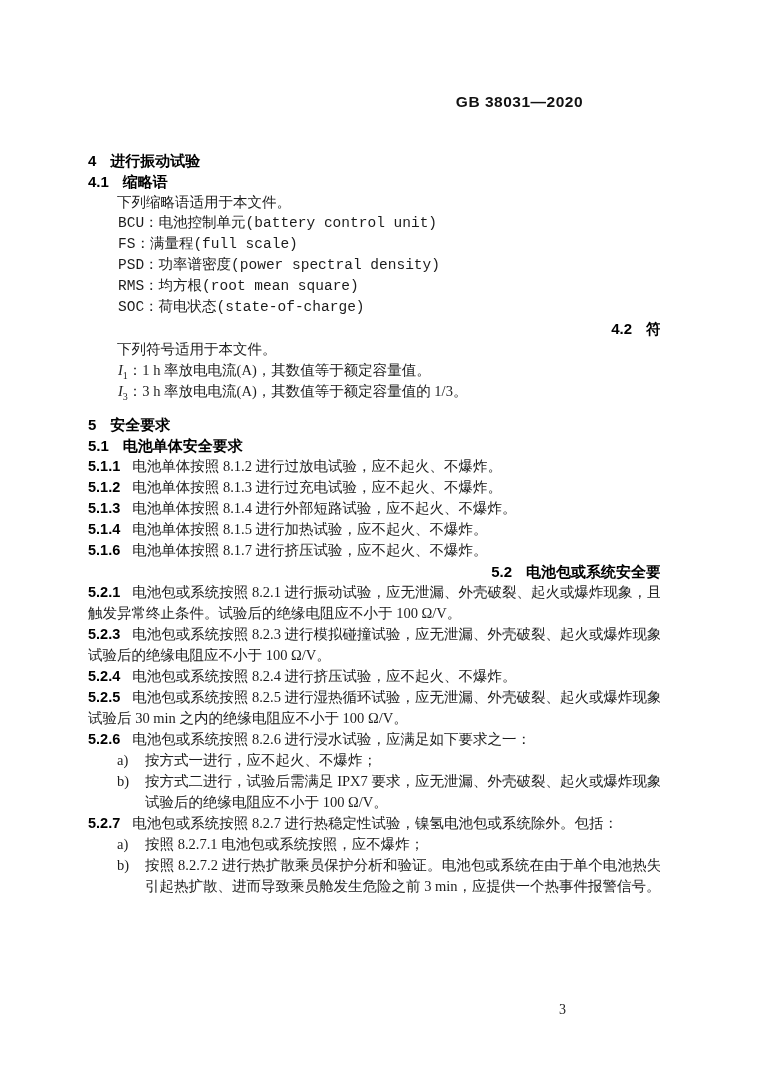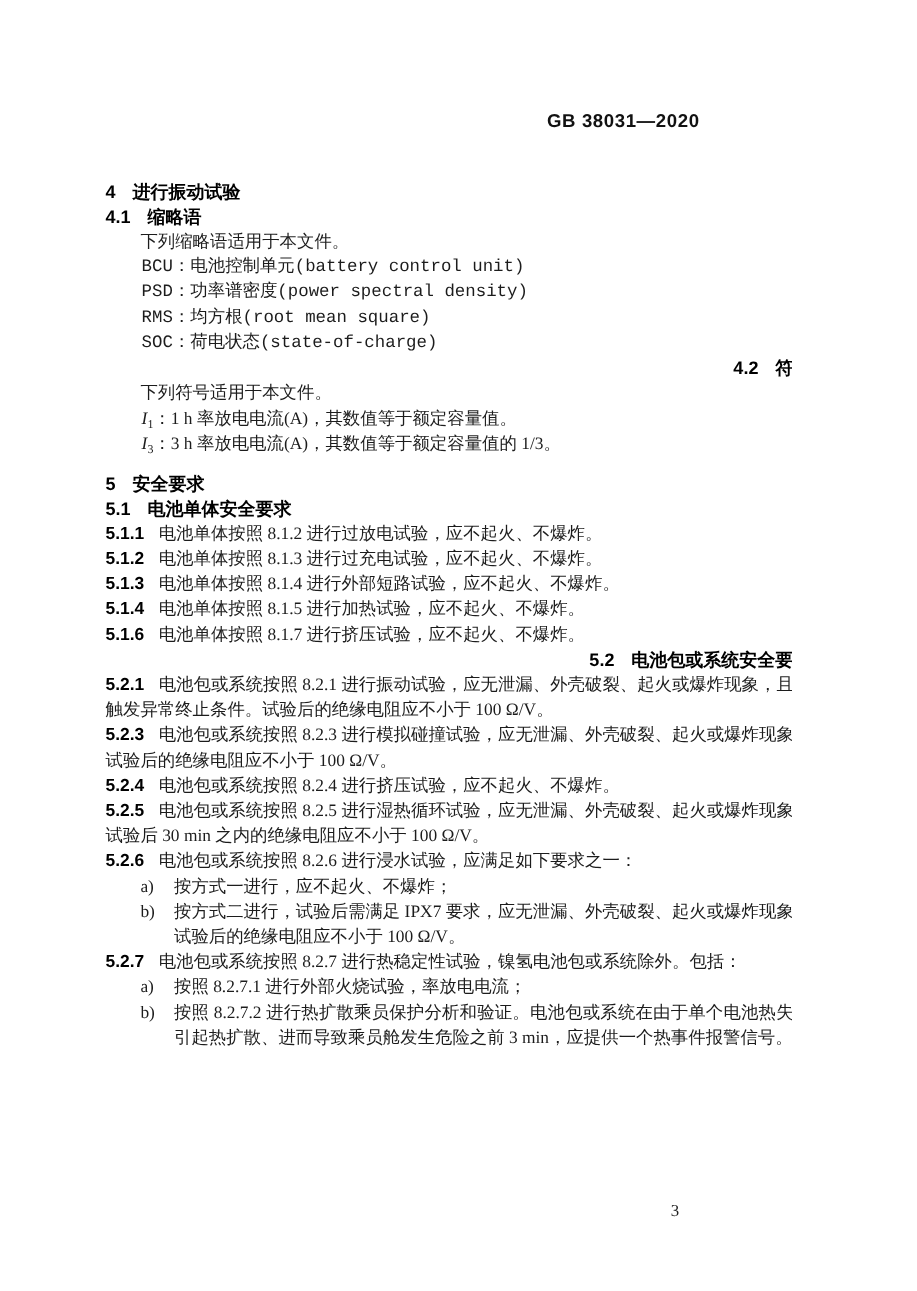"FS：满量程(full scale)" p.indent-block { html: none -> <p>FS：满量程(full scale)</p> }
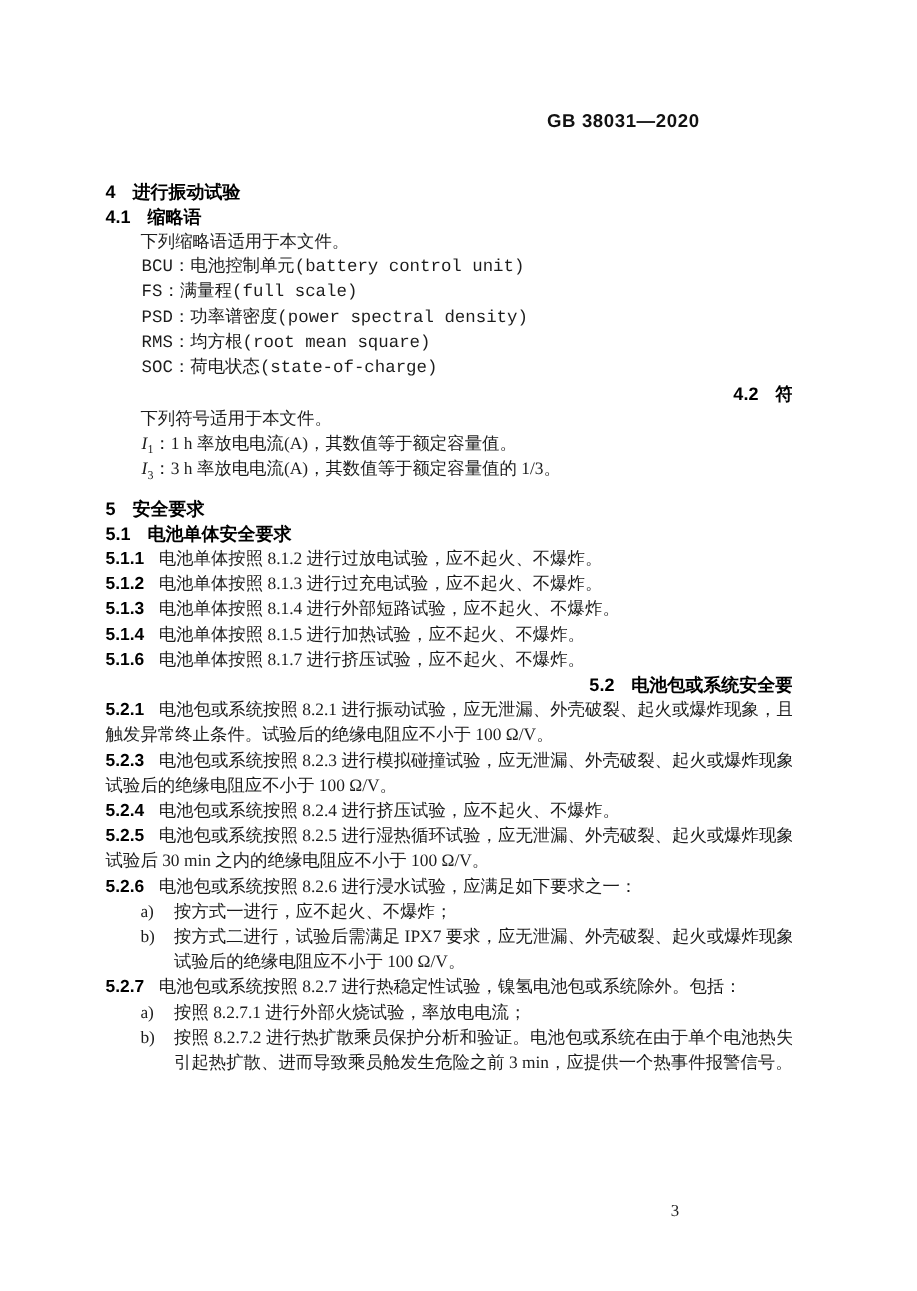"按照 8.2.7.1 进行外部火烧试验，率放电电流；" div.li-text { text: 进行外部火烧试验，率放电电流 -> 电池包或系统按照，应不爆炸 }
